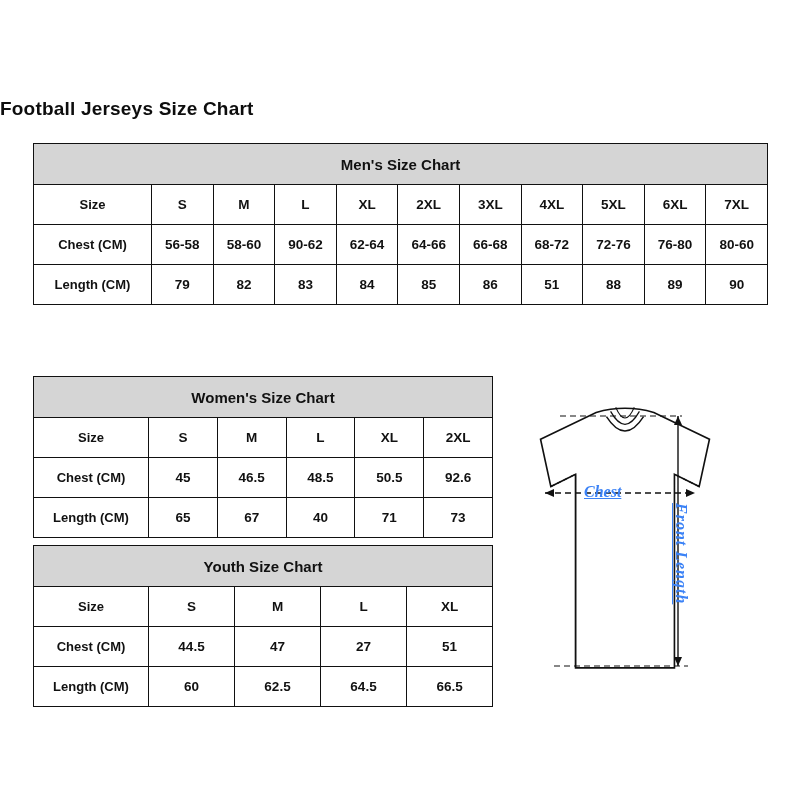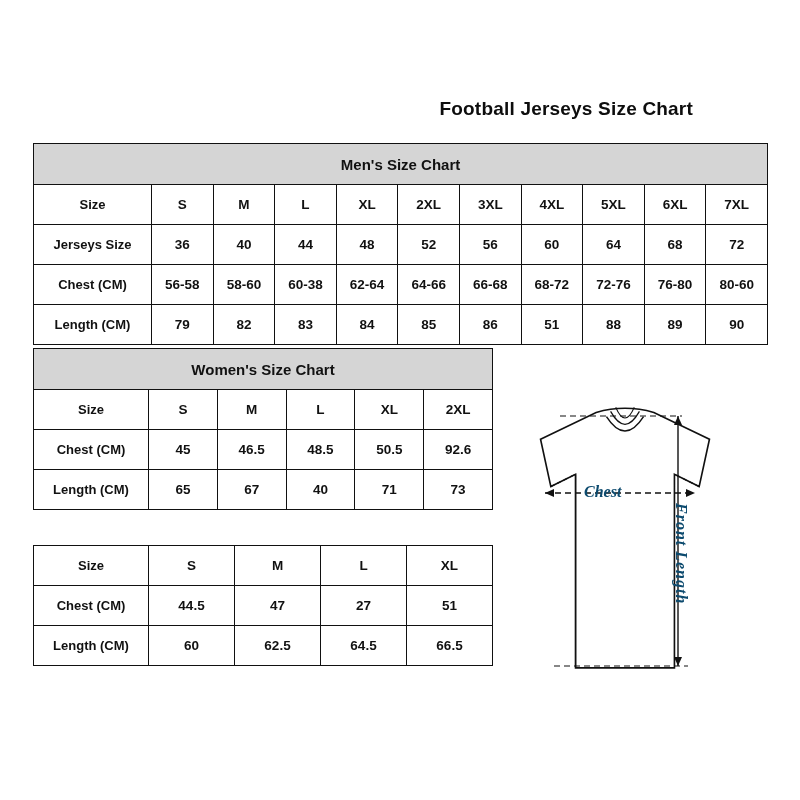"Football Jerseys Size Chart" #page-title { text-align: right -> left }
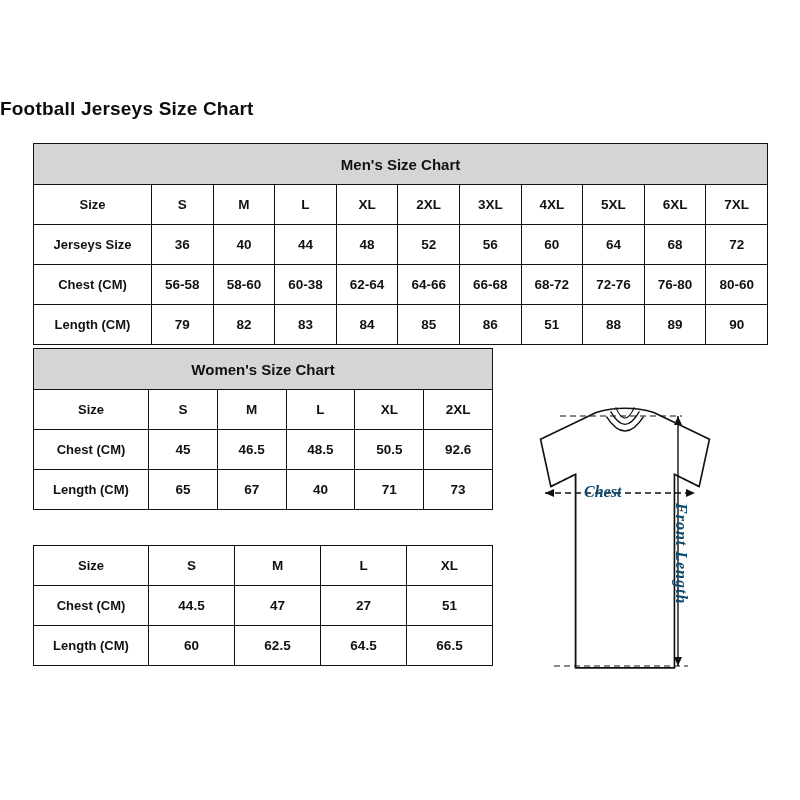"Jerseys Size" tr { html: <tr> <td>Jerseys Size</td> <td>36</td> <td>40</td> <td>44</td> <td>48</td> <td>52</td> <td>56</td> <td>60</td> <td>64</td> <td>68</td> <td>72</td> </tr> -> none }
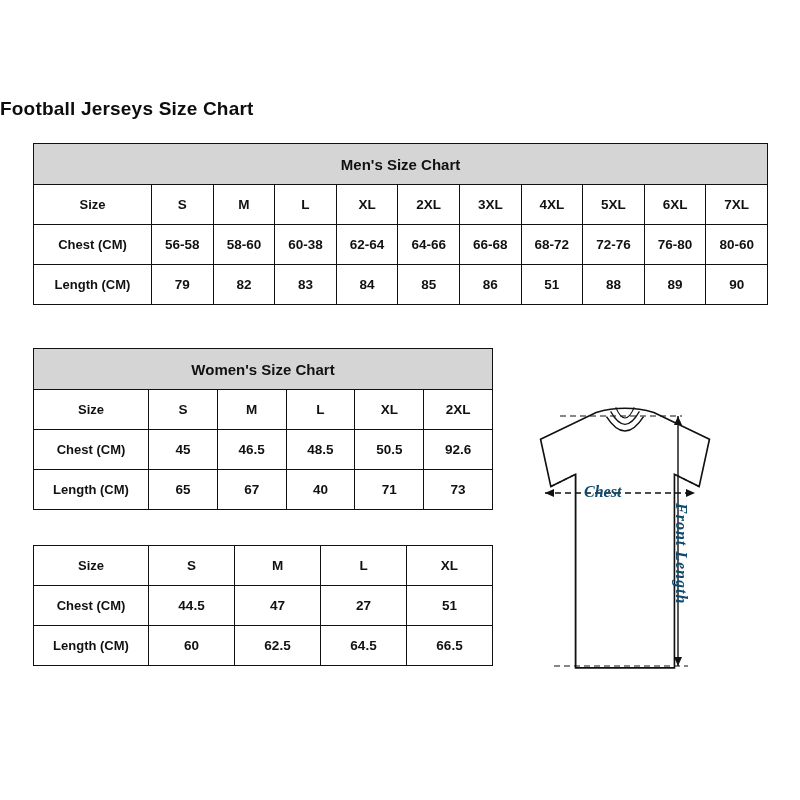"60-38" td { text: 60-38 -> 90-62 }
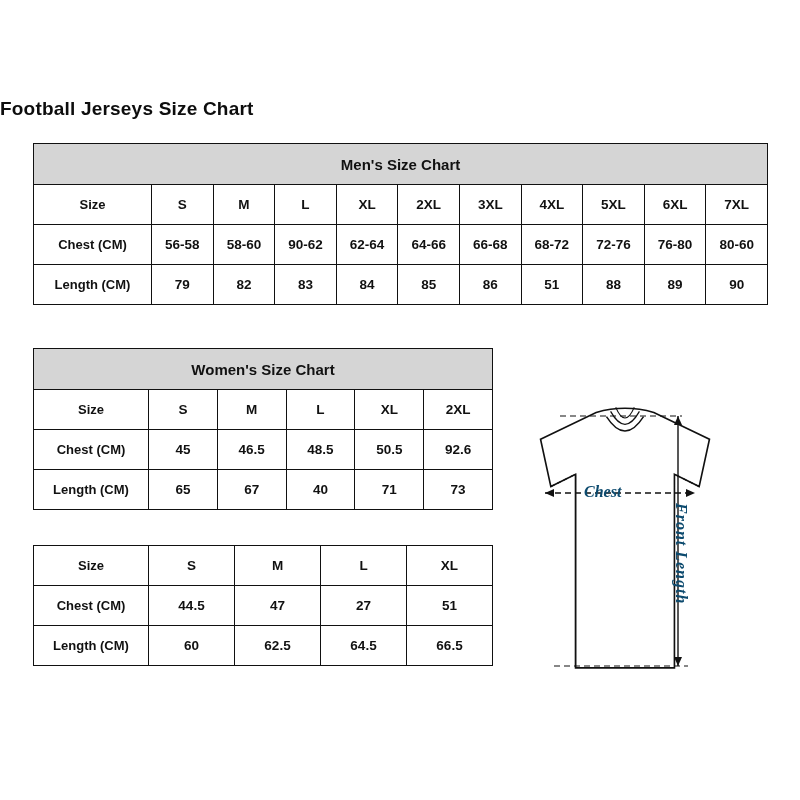"Women's Size Chart" #womens-table-wrap { top: 348px -> 376px }
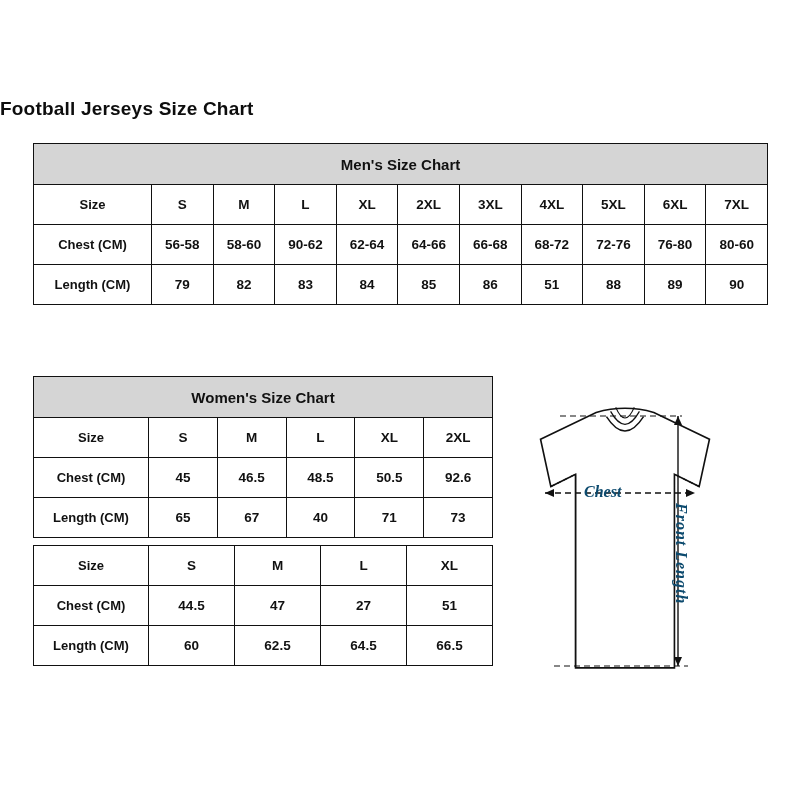"Chest" .diagram-label { color: #0c4a6e -> #3b82f6; text-decoration: none -> underline }
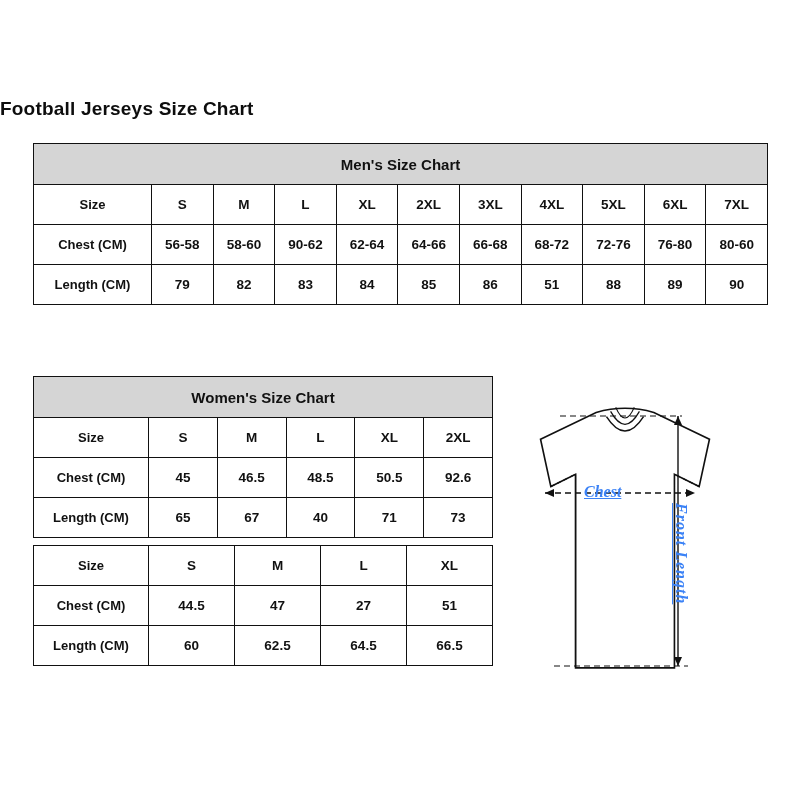"Youth Size Chart" tr.header-row { html: none -> <tr> <th>Youth Size Chart</th> </tr> }
